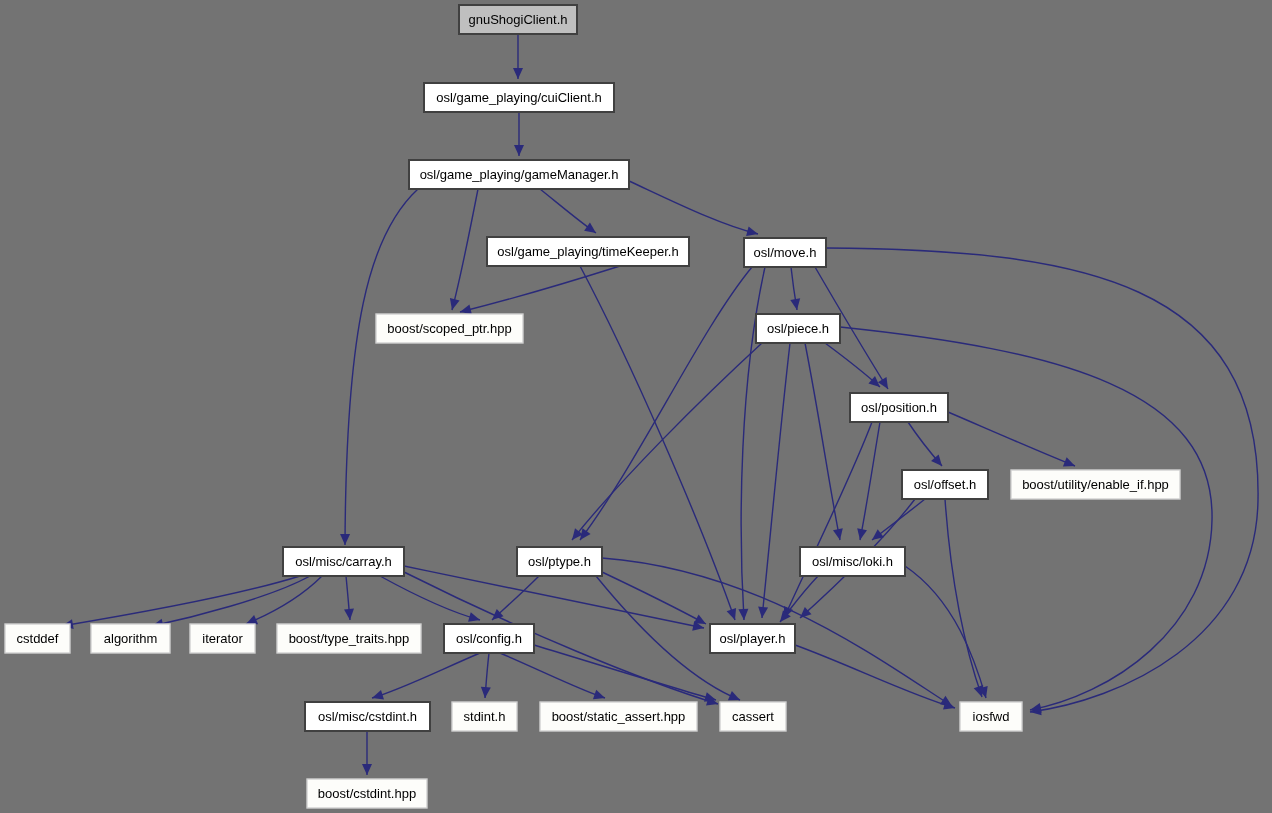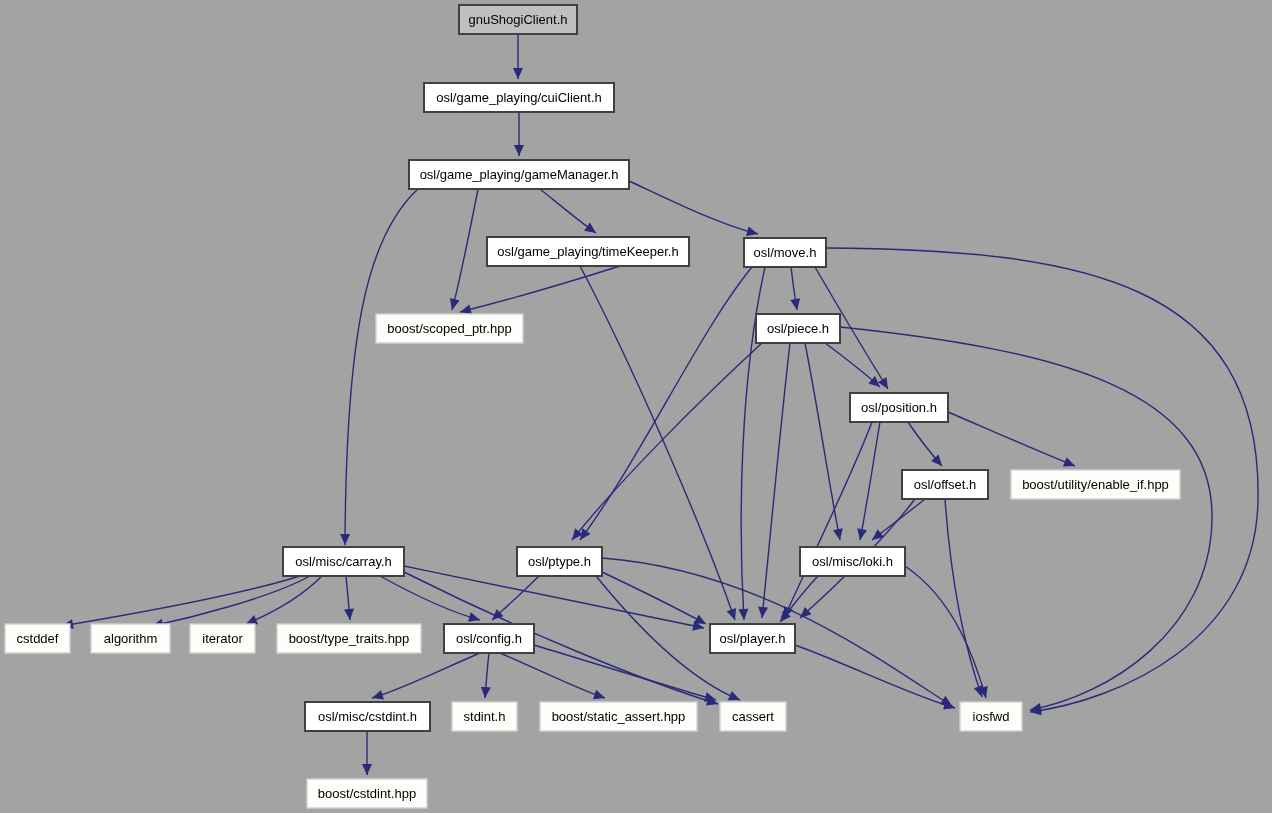"gnuShogiClient.h" #graph-root { background: #a3a3a3 -> #737373 }
